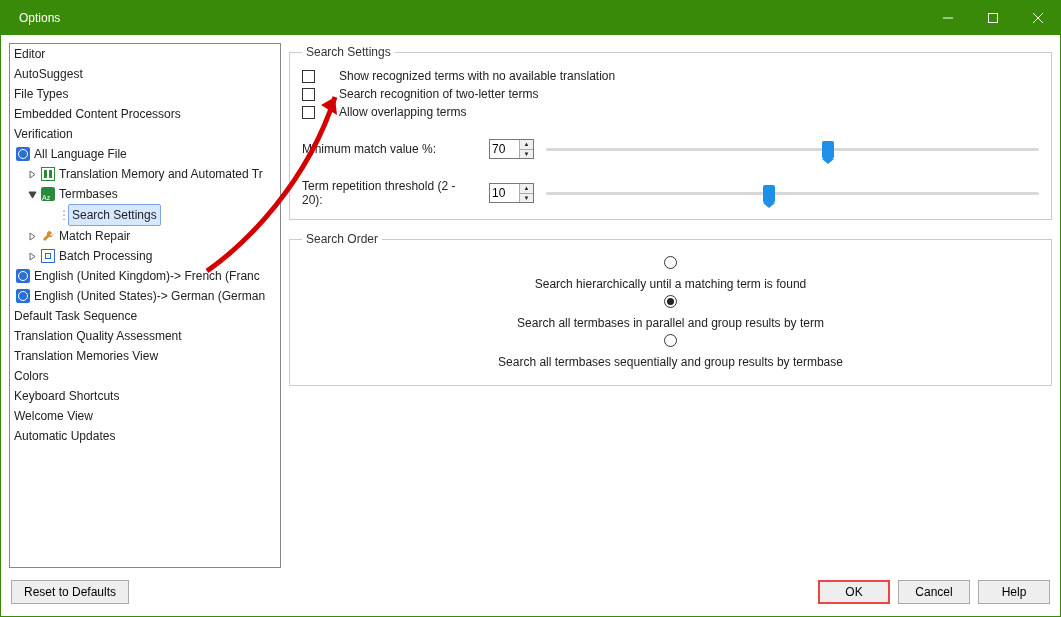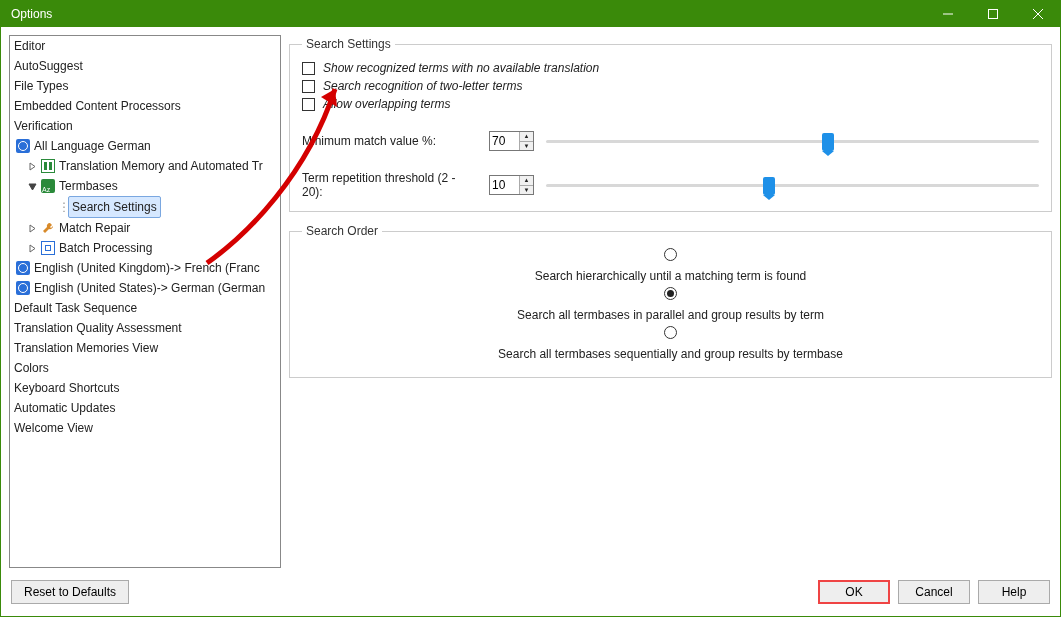"Options" .titlebar { height: 26px -> 34px; padding-left: 10px -> 18px }
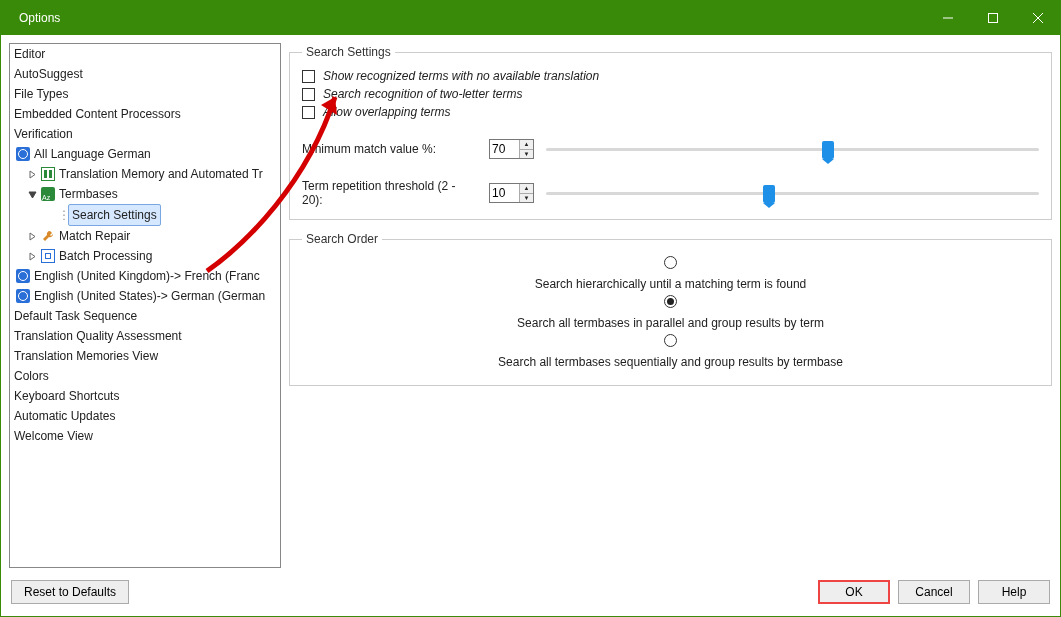"Show recognized terms with no" .check-row { font-style: italic -> none; gap: 8px -> 24px }
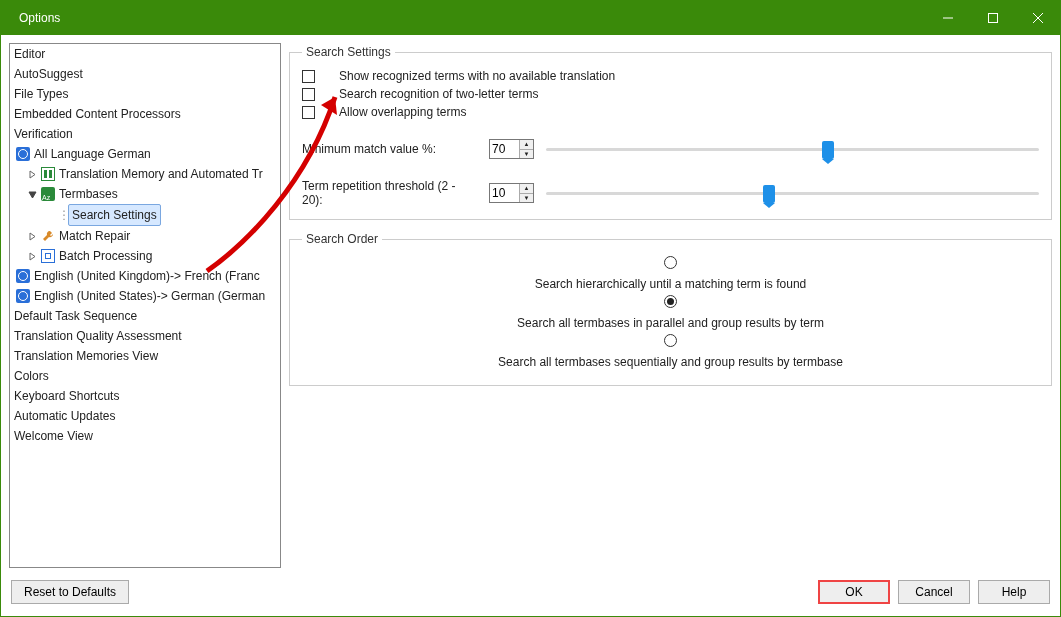"All Language German" span { text: German -> File }
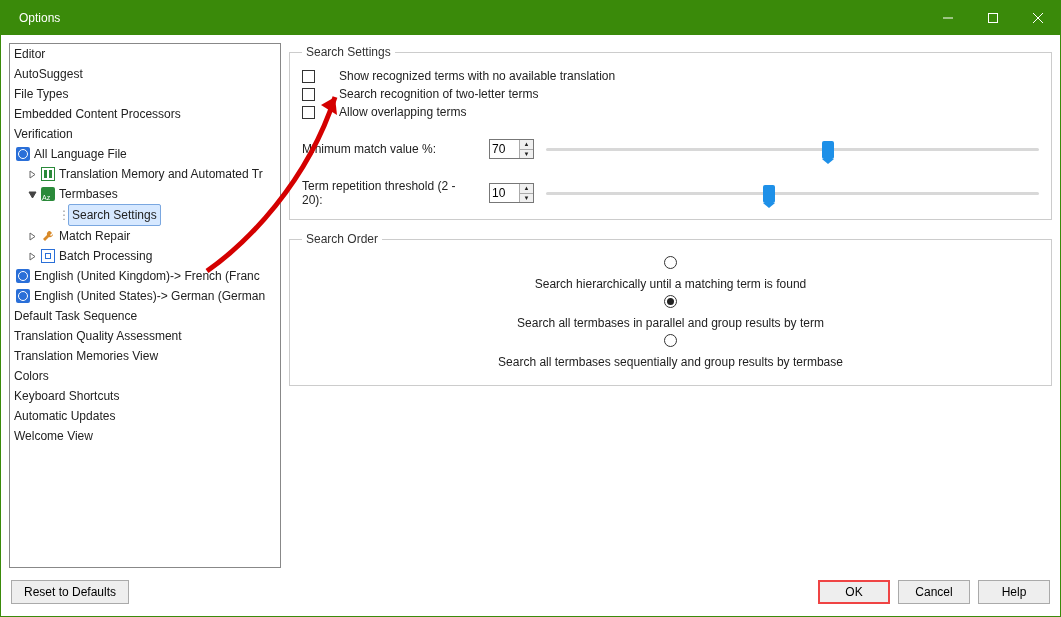"Automatic Updates" div.tree-item { order: before "Welcome View" -> after "Welcome View" }
